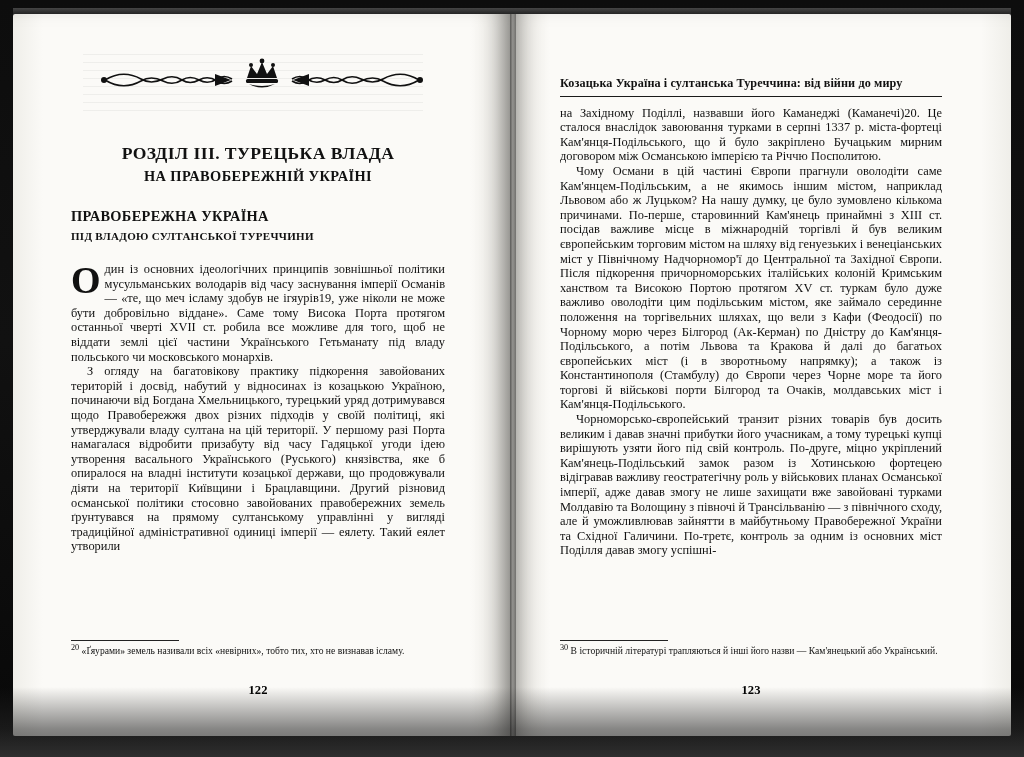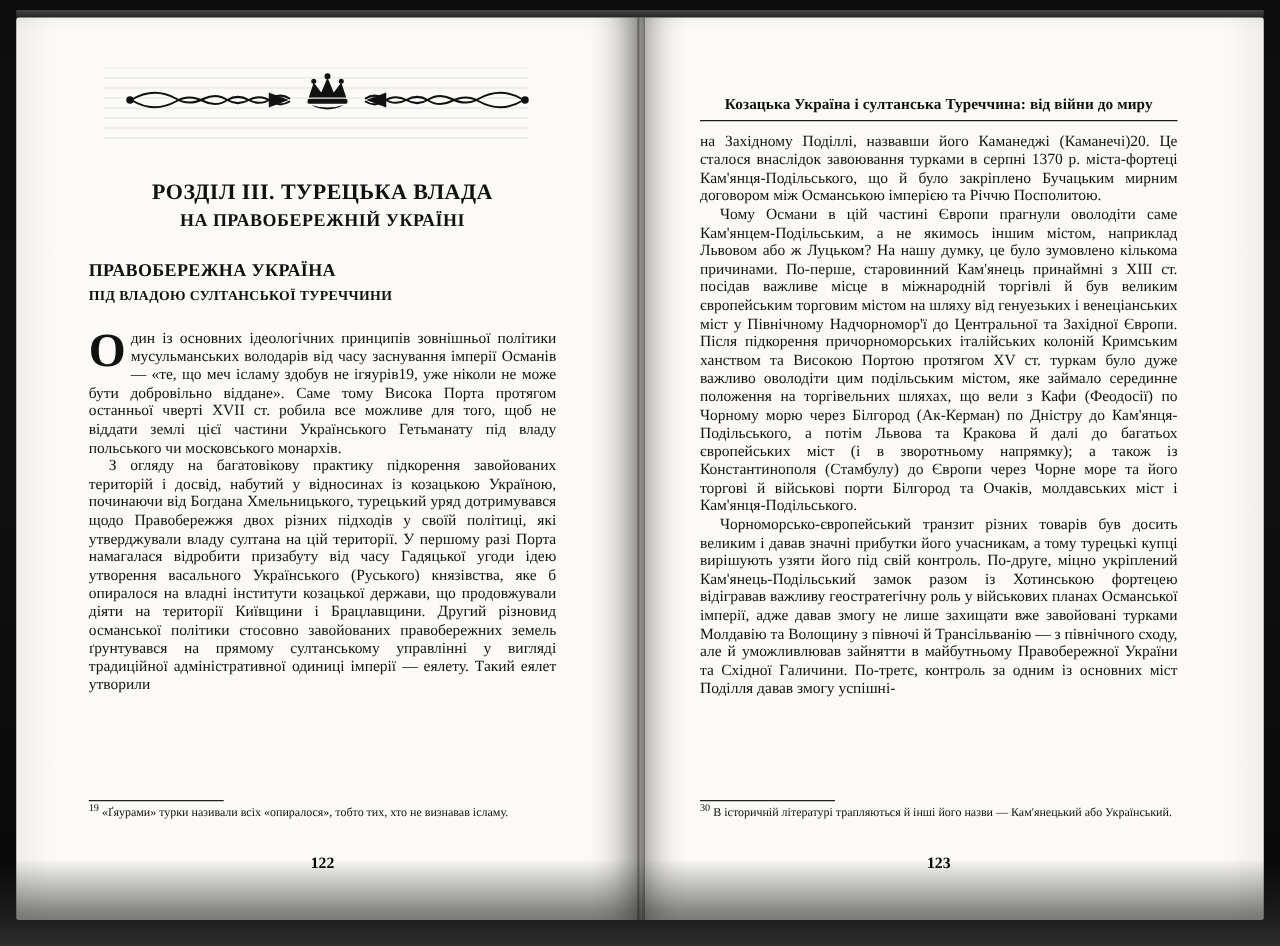"Козацька Україна і султанська Туреччина:" .running-head { text-align: center -> left }
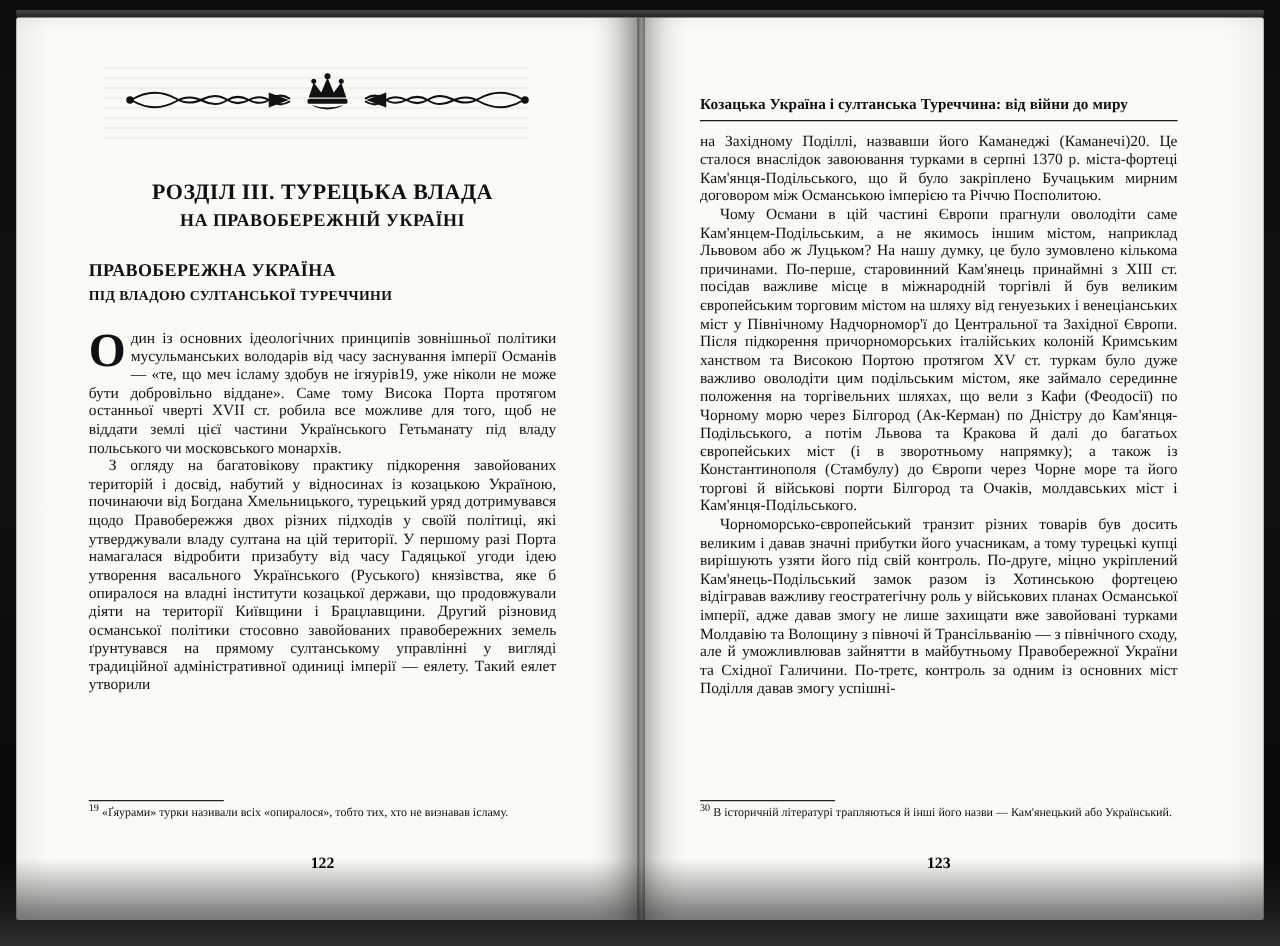"на Західному Поділлі, назвавши його" span { text: 1370 -> 1337 }
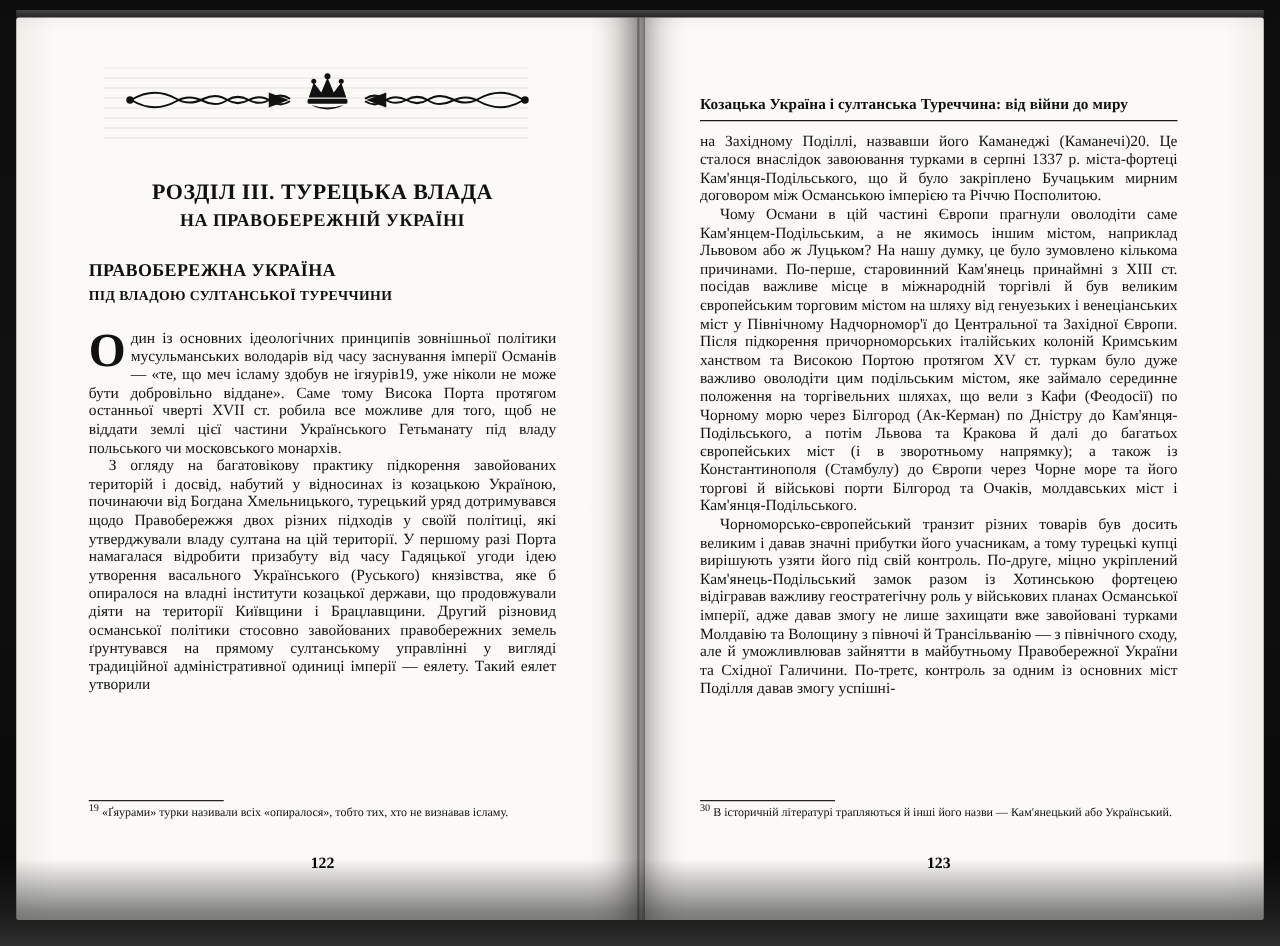"19" sup { text: 19 -> 20 }
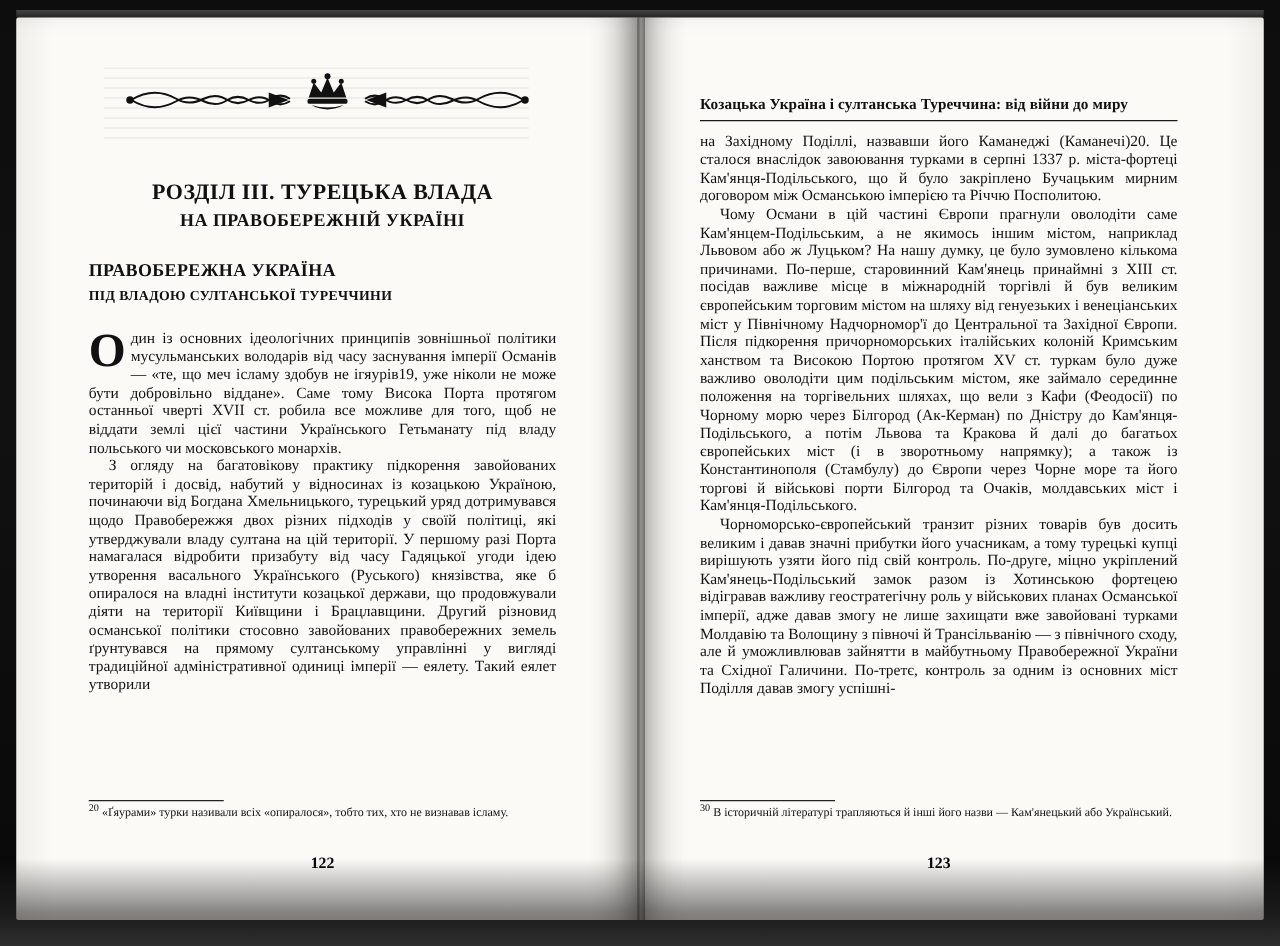"«Ґяурами» турки називали всіх" span { text: турки називали всіх «опиралося -> земель називали всіх «невірних }
